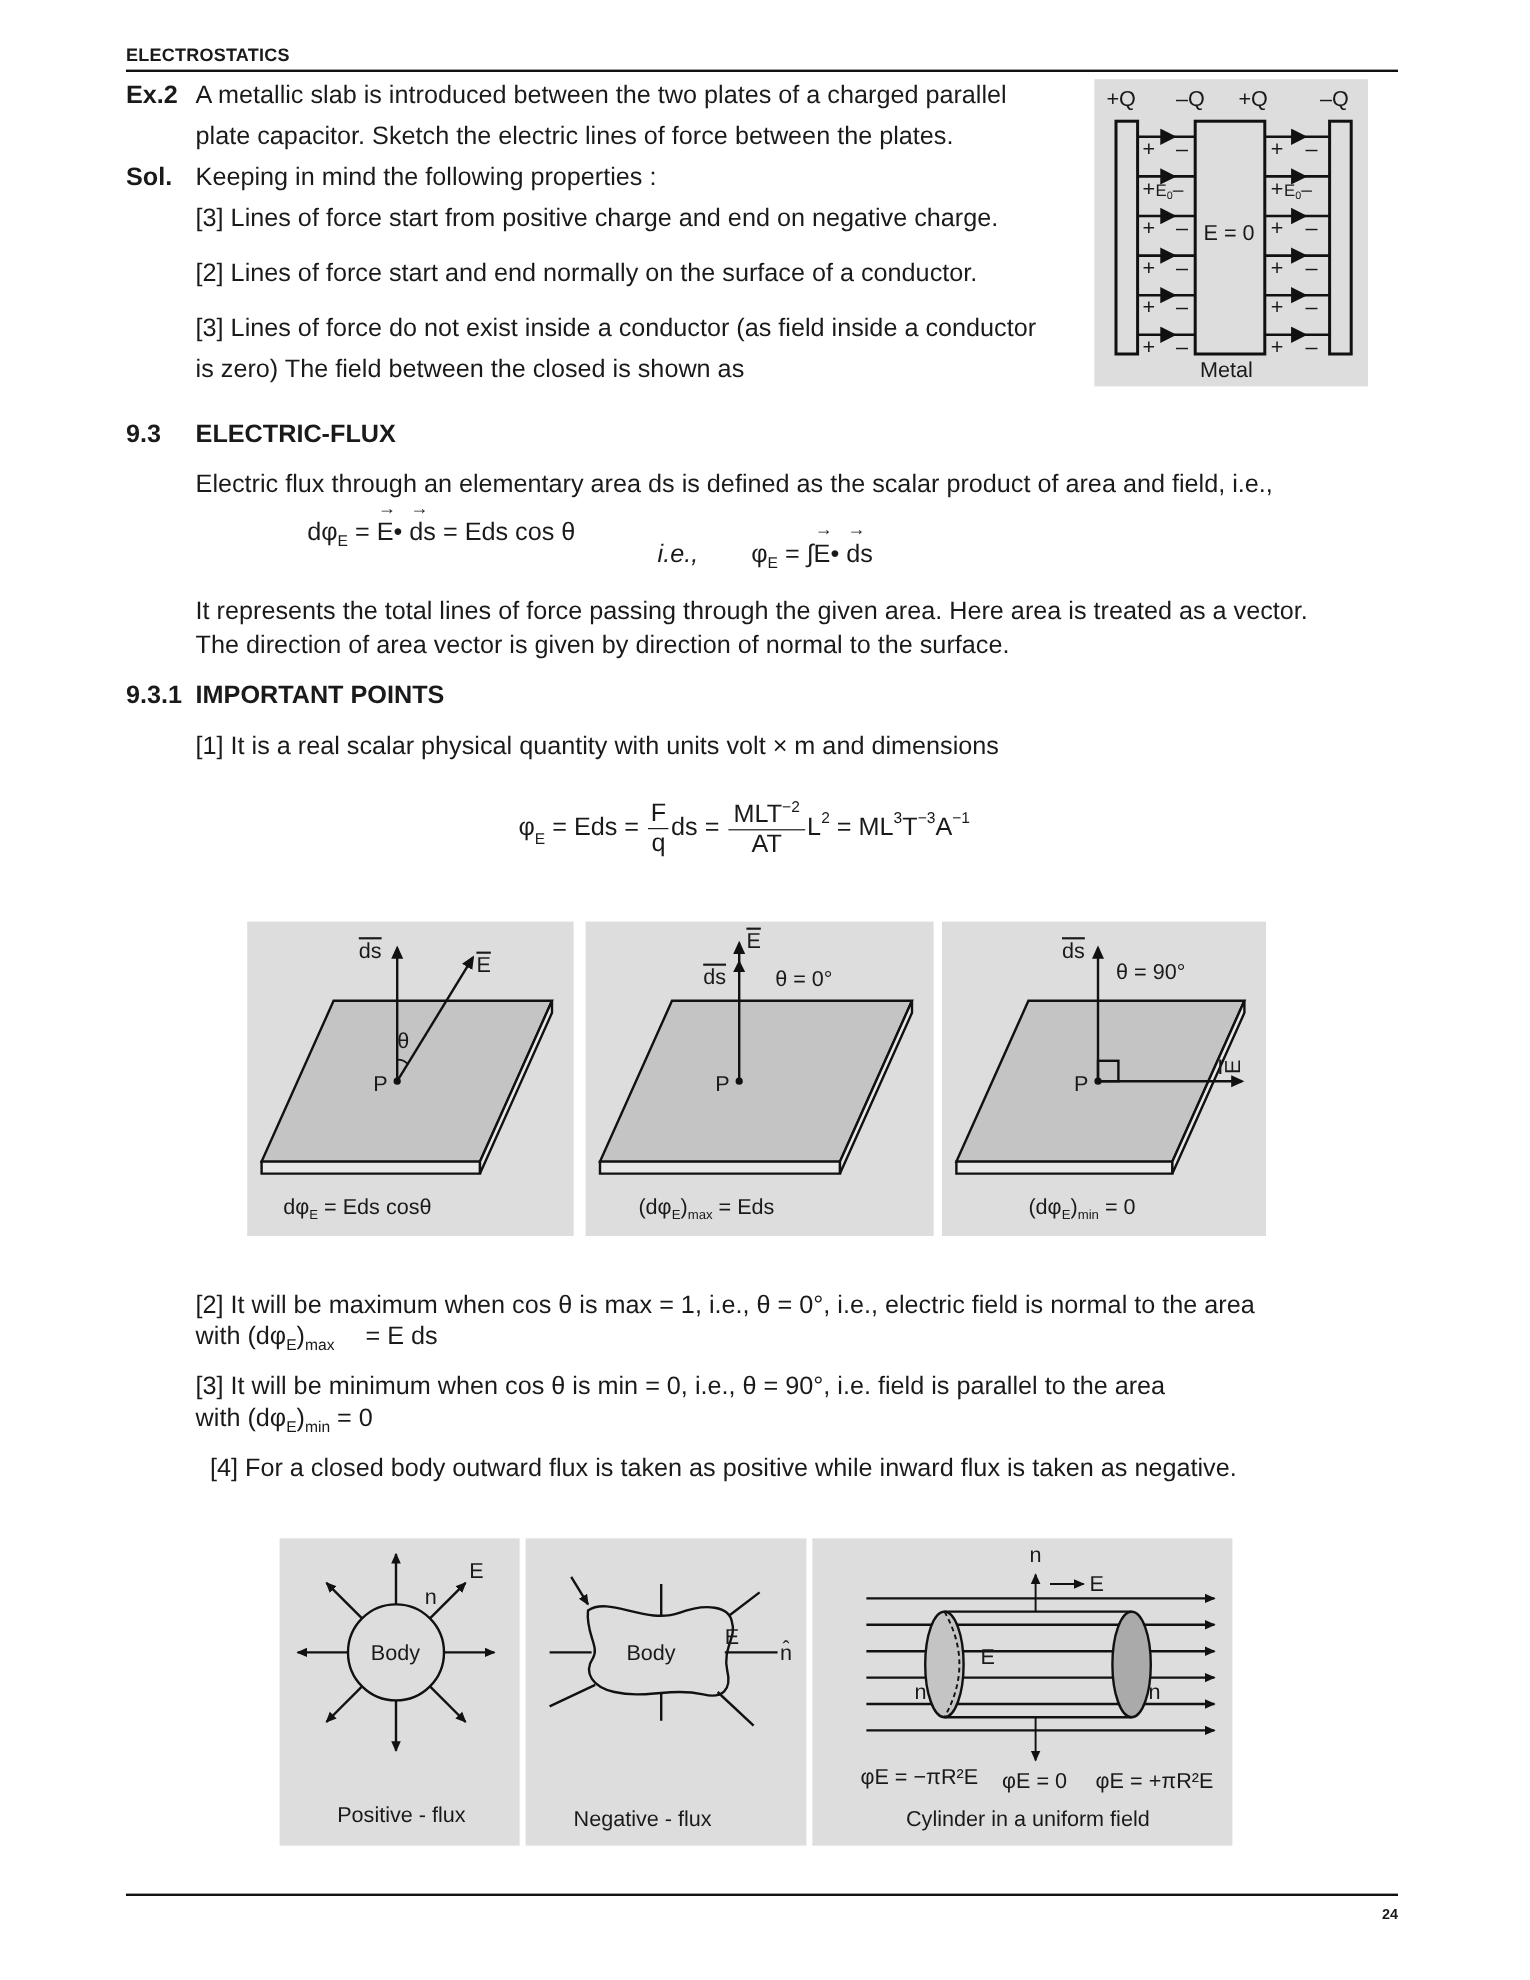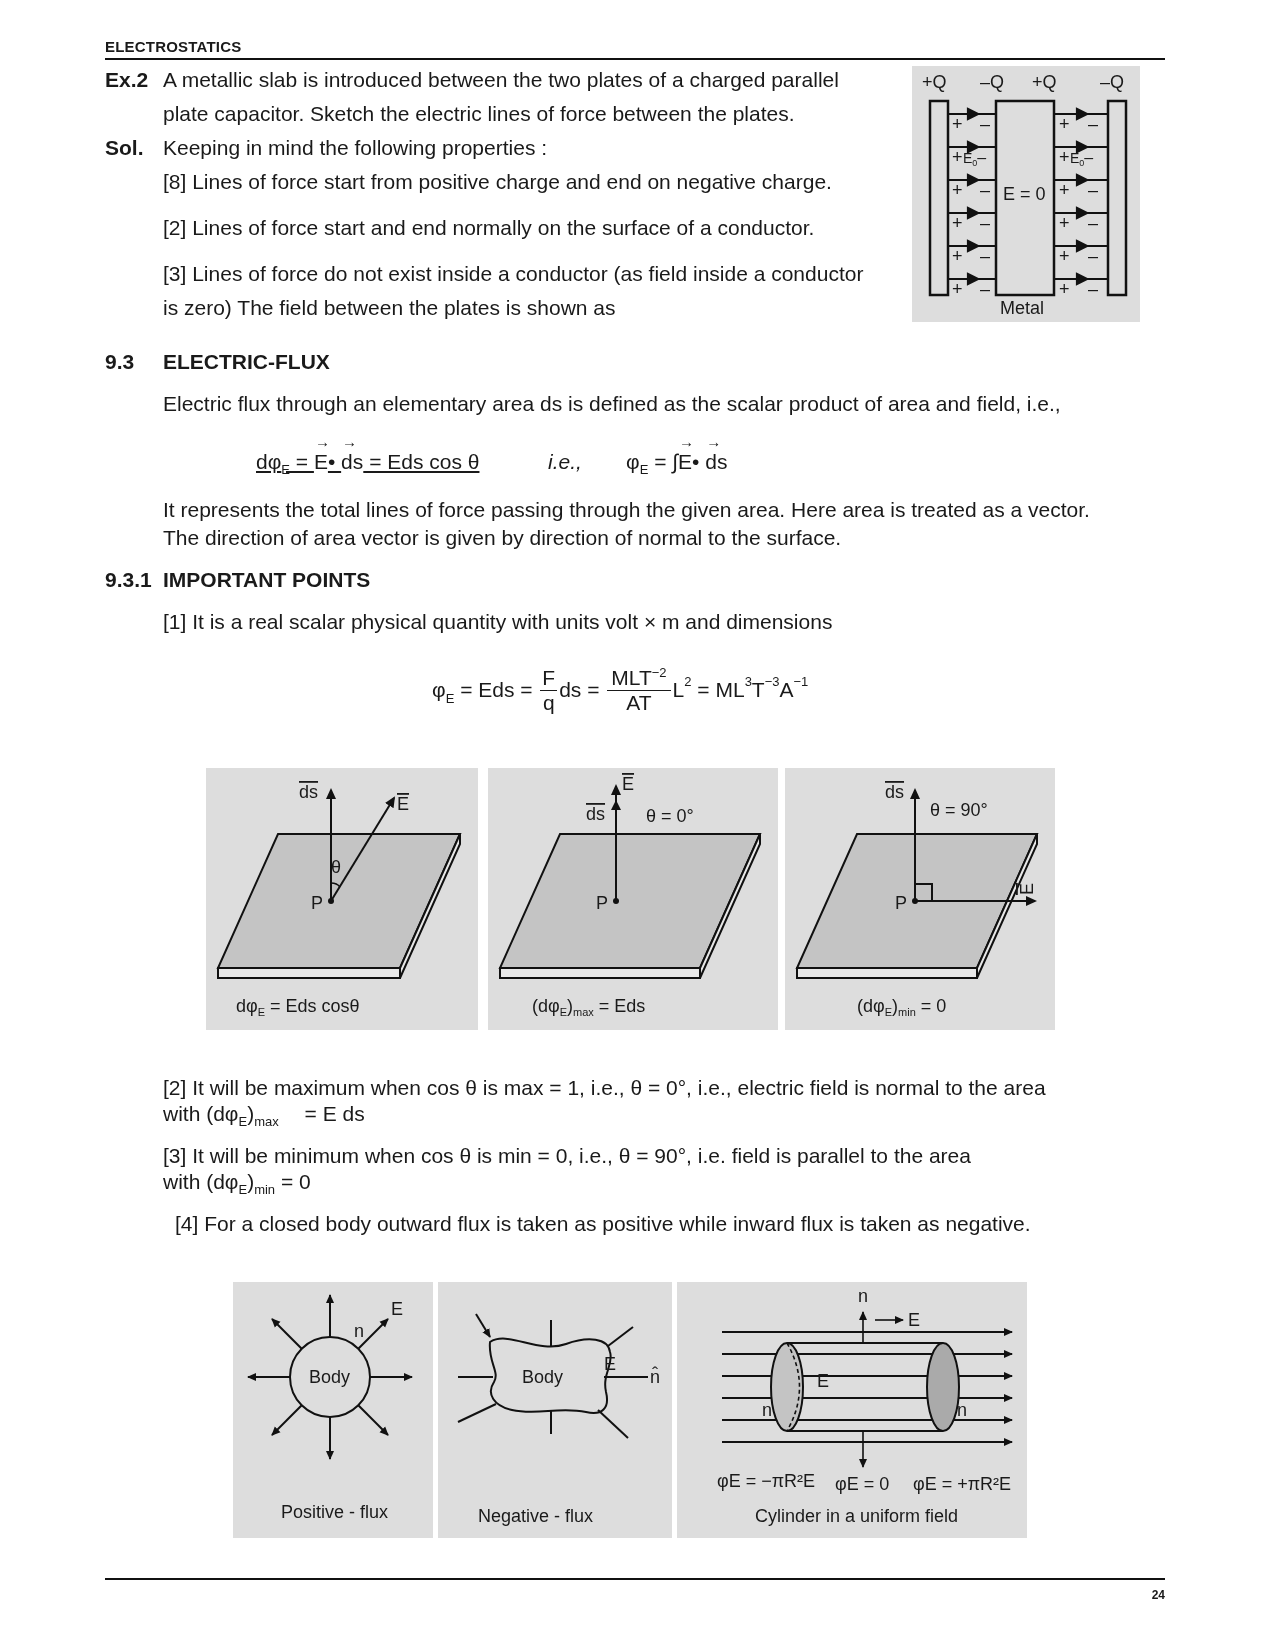"[8] Lines of force start" div.abs { text: 8 -> 3 }
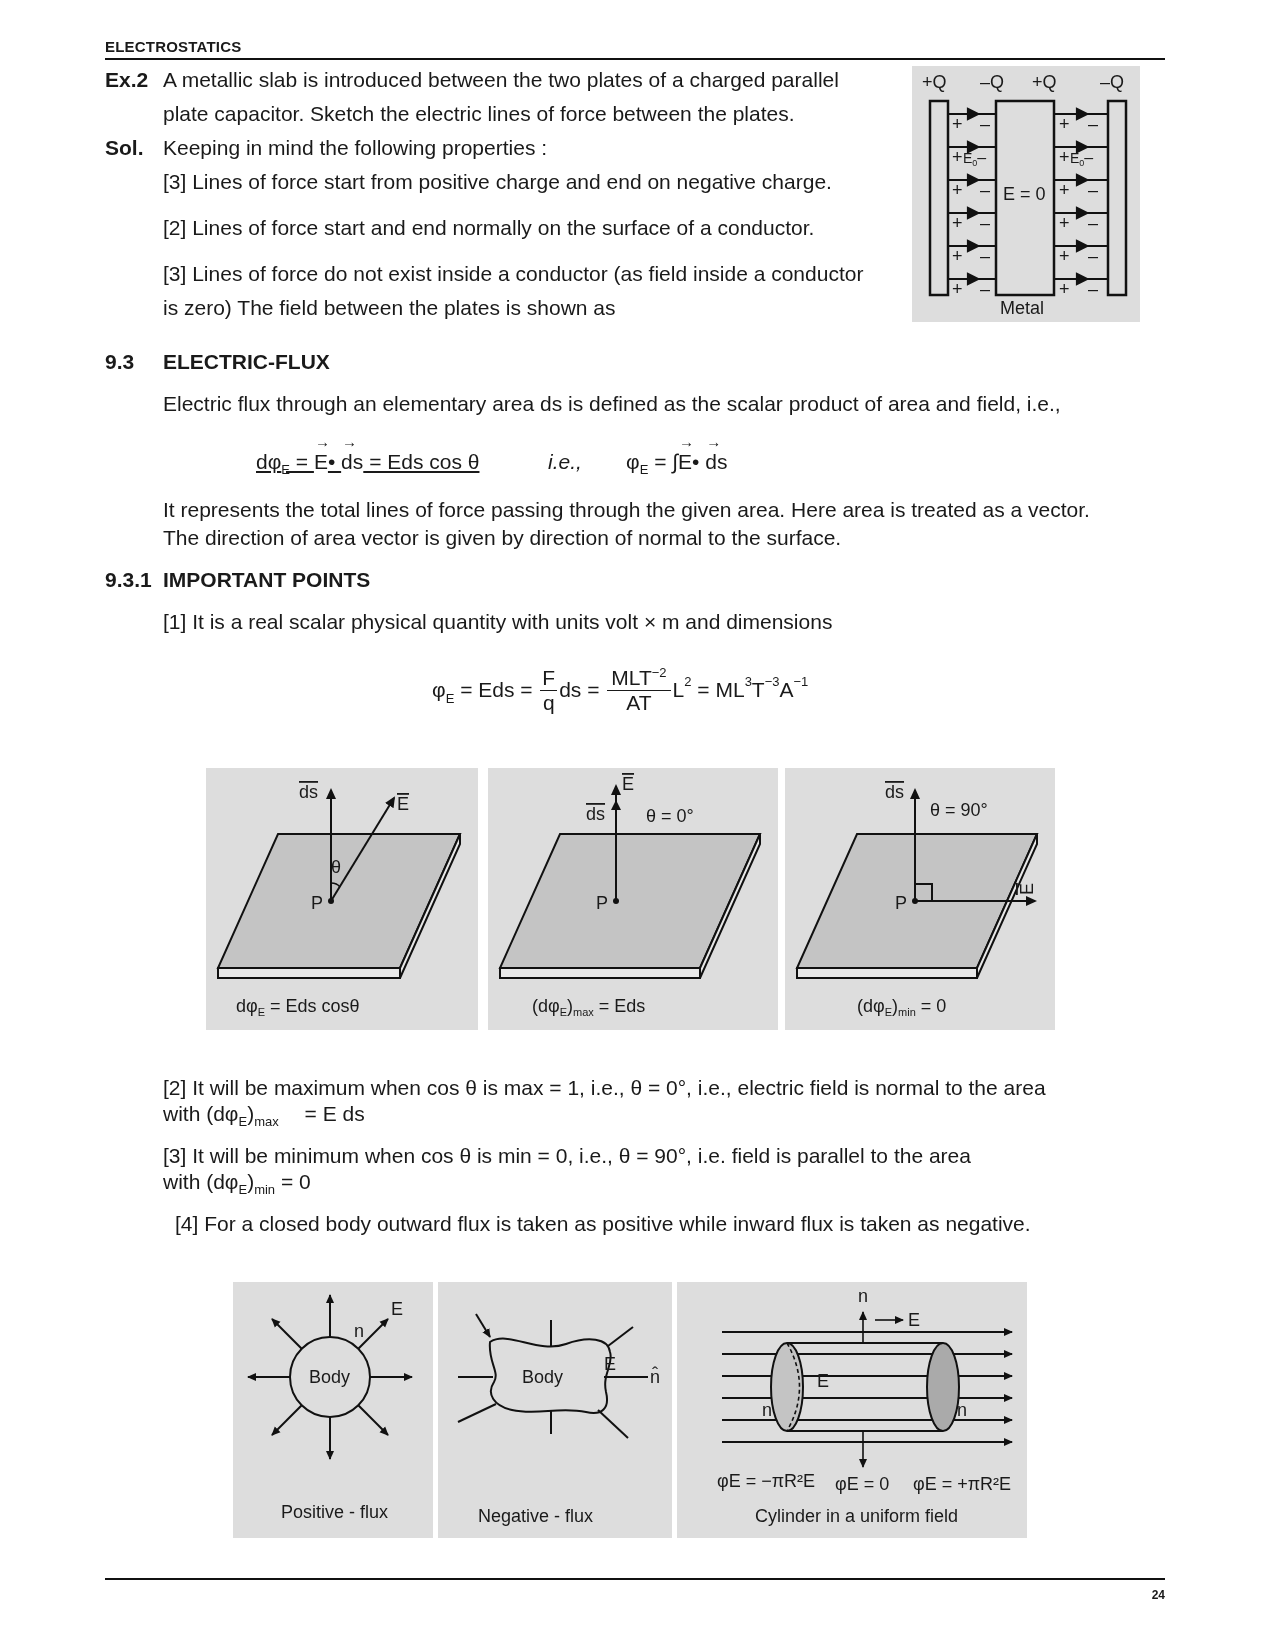"is zero) The field between" div.abs { text: plates -> closed }
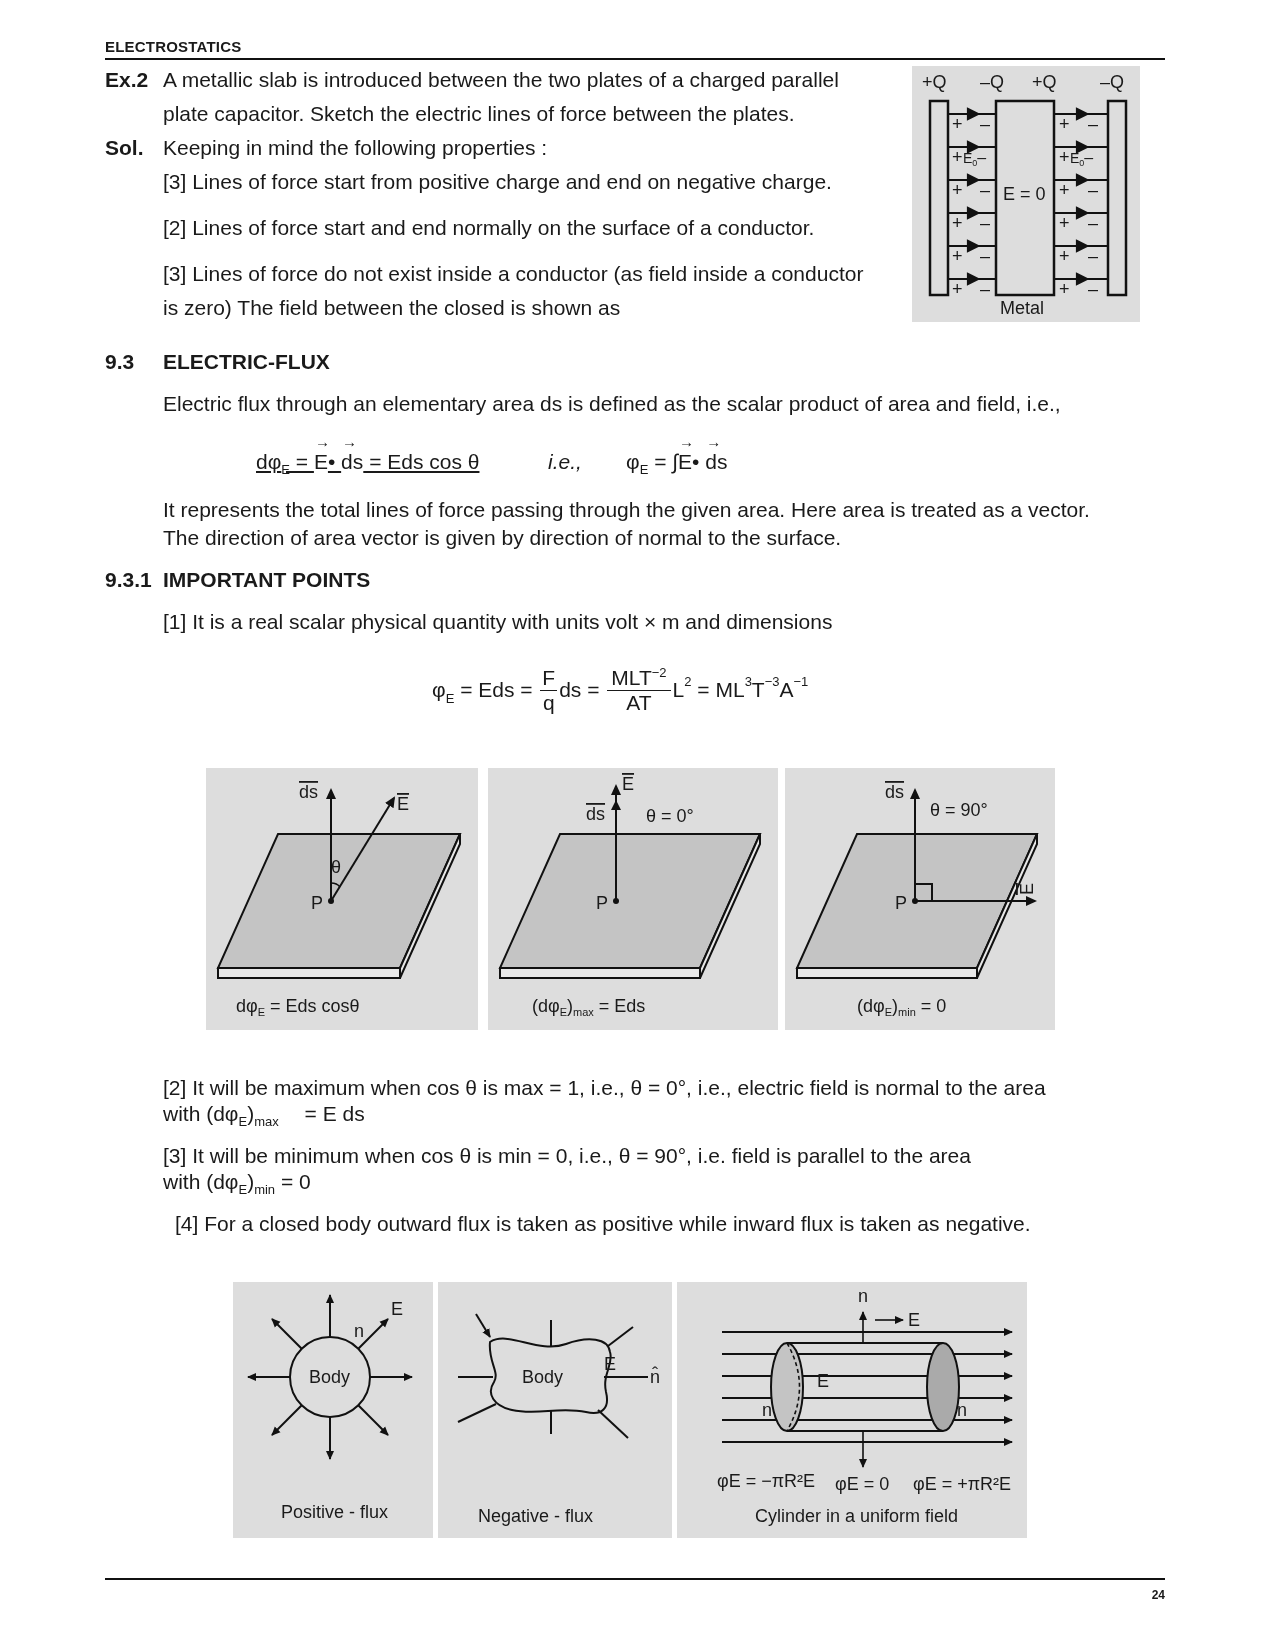"dφE = E• ds =" div.abs { text-decoration: underline -> none; top: 450px -> 432px }
